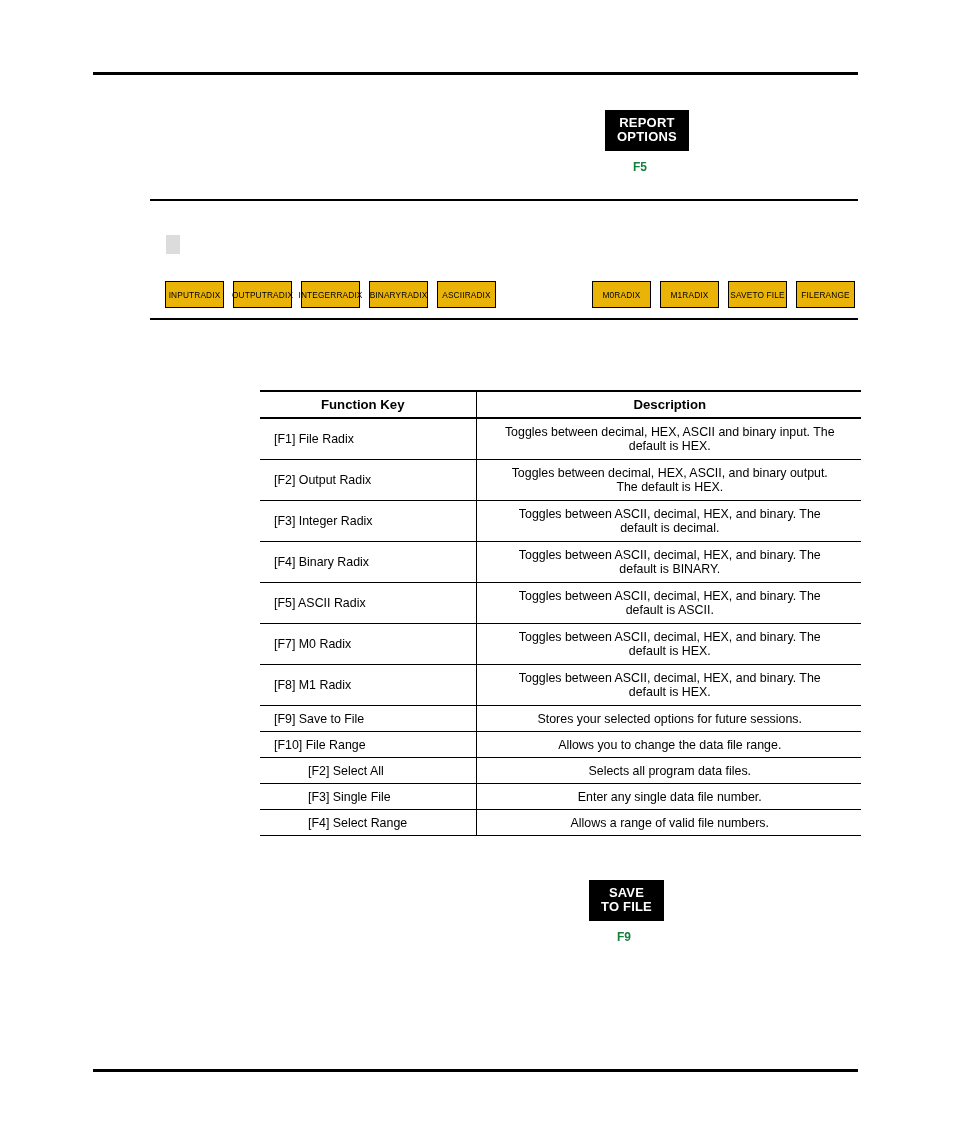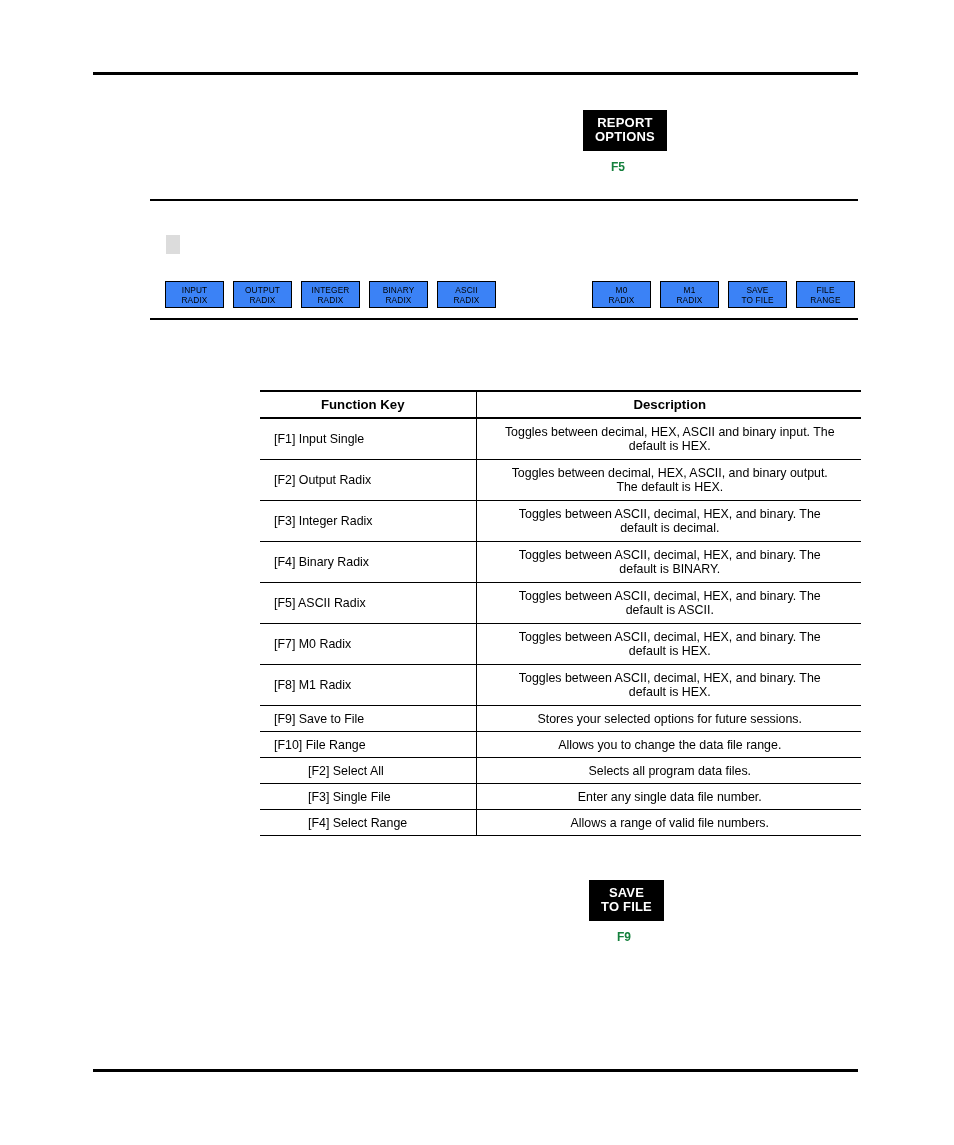"REPORT" #callout-report-options { left: 583px -> 605px }
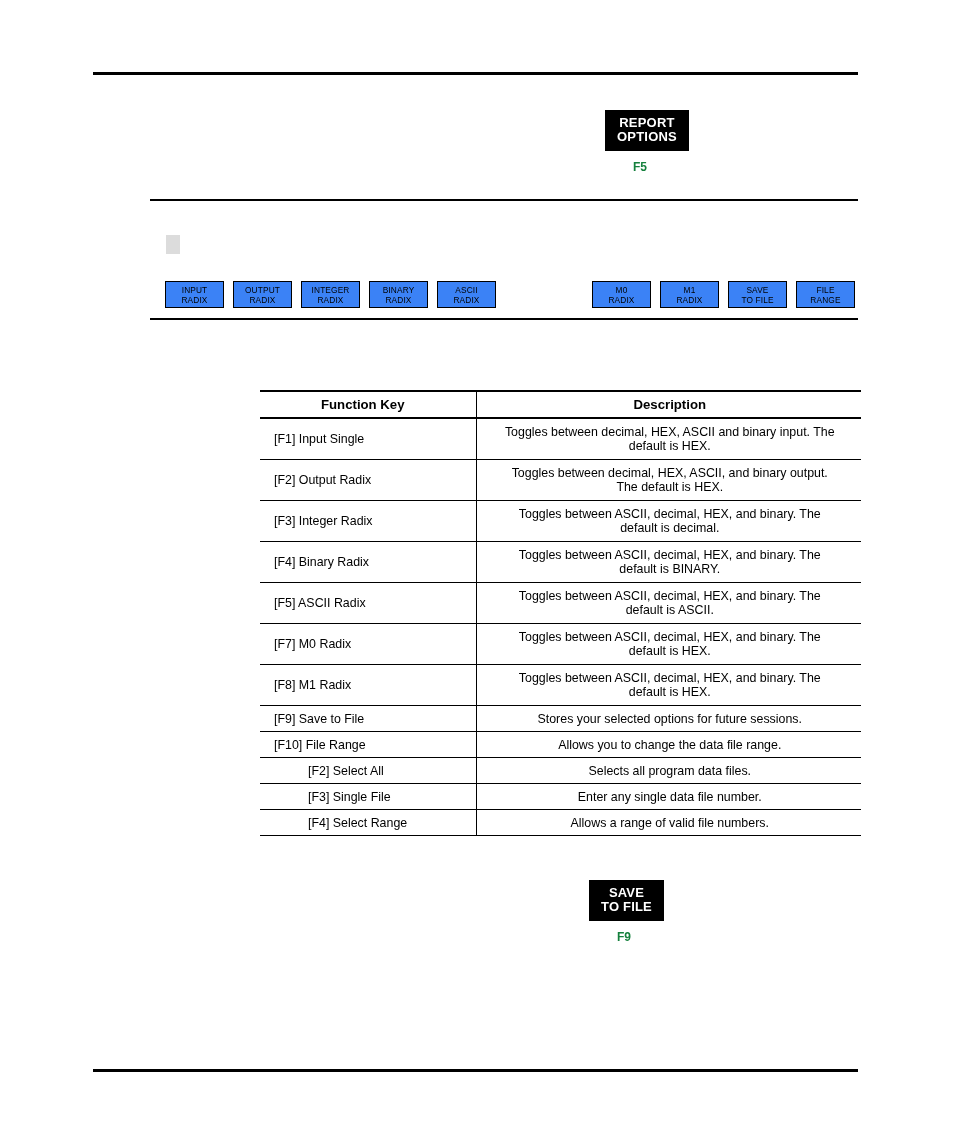"INPUT" .softkey { background: #3b82f6 -> #eab308; flex-direction: column -> none }
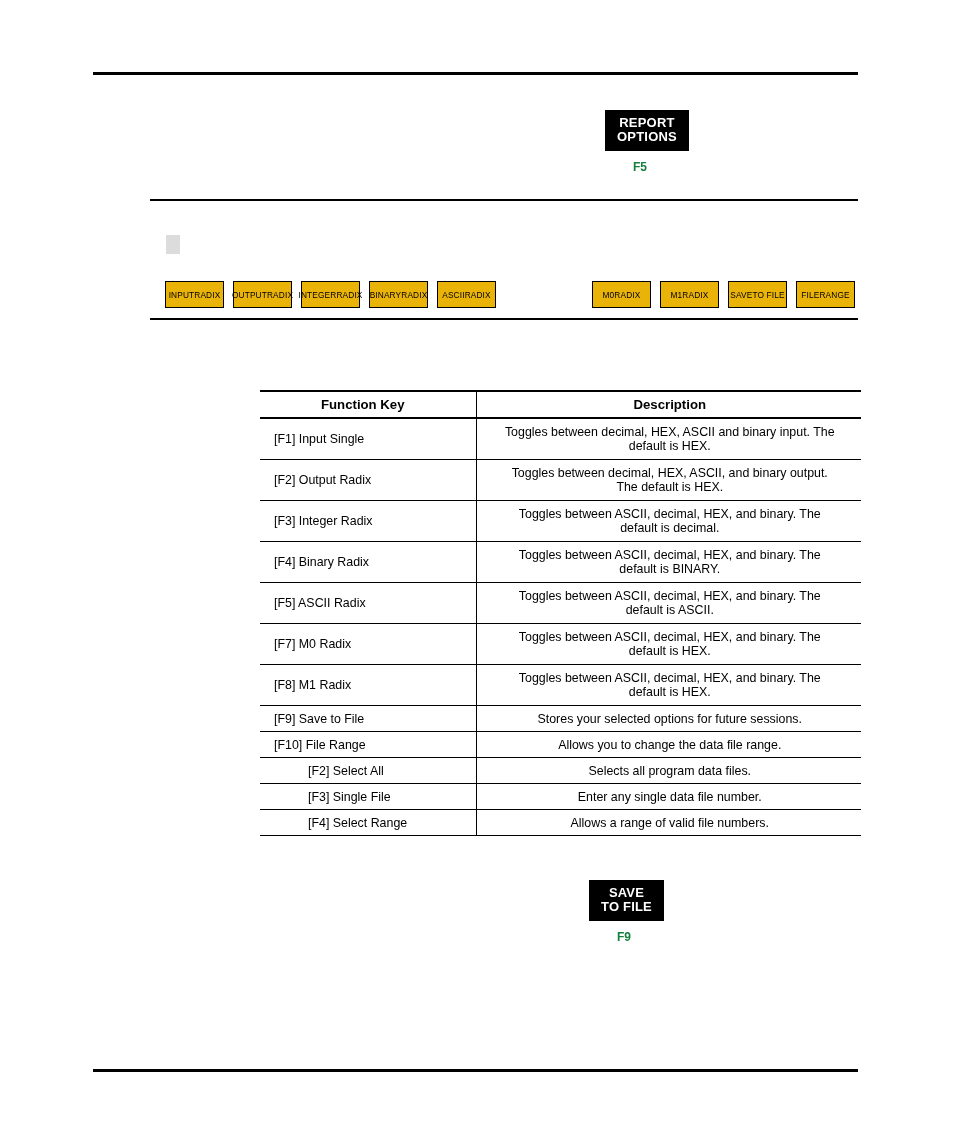"[F1] Input Single" td.td-key { text: Input Single -> File Radix }
